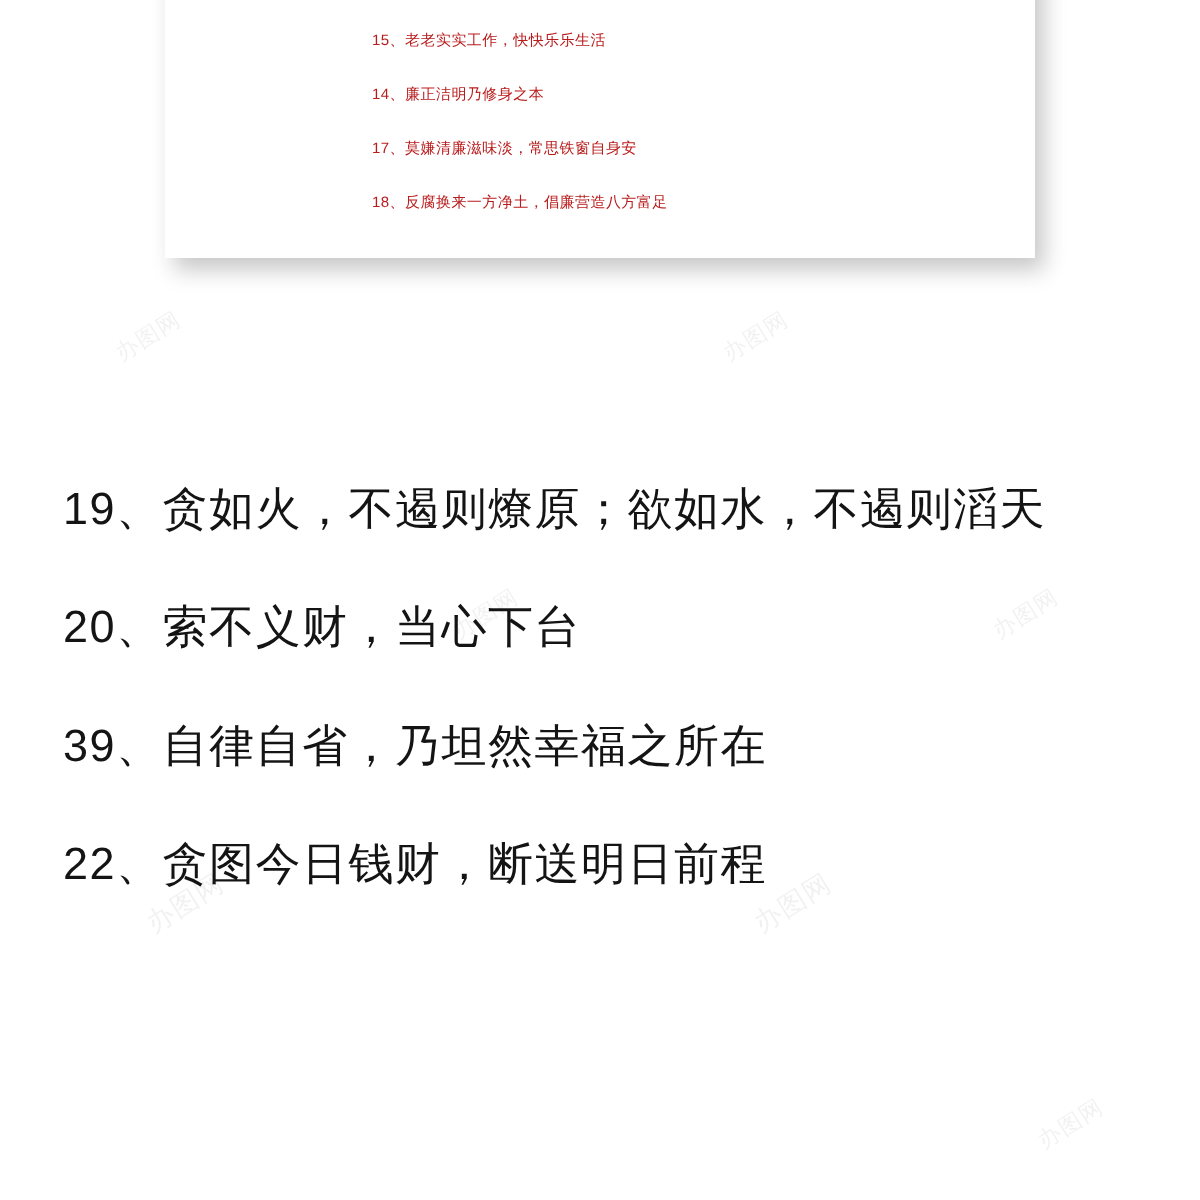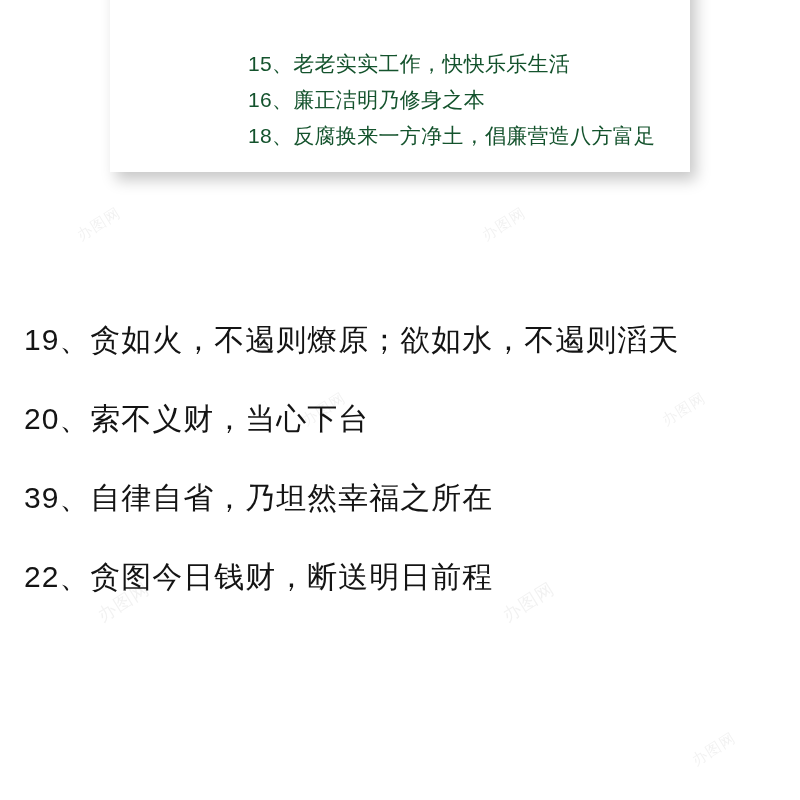"15、老老实实工作，快快乐乐生活" .card-line { color: #14532d -> #b91c1c; font-size: 21px -> 10px }
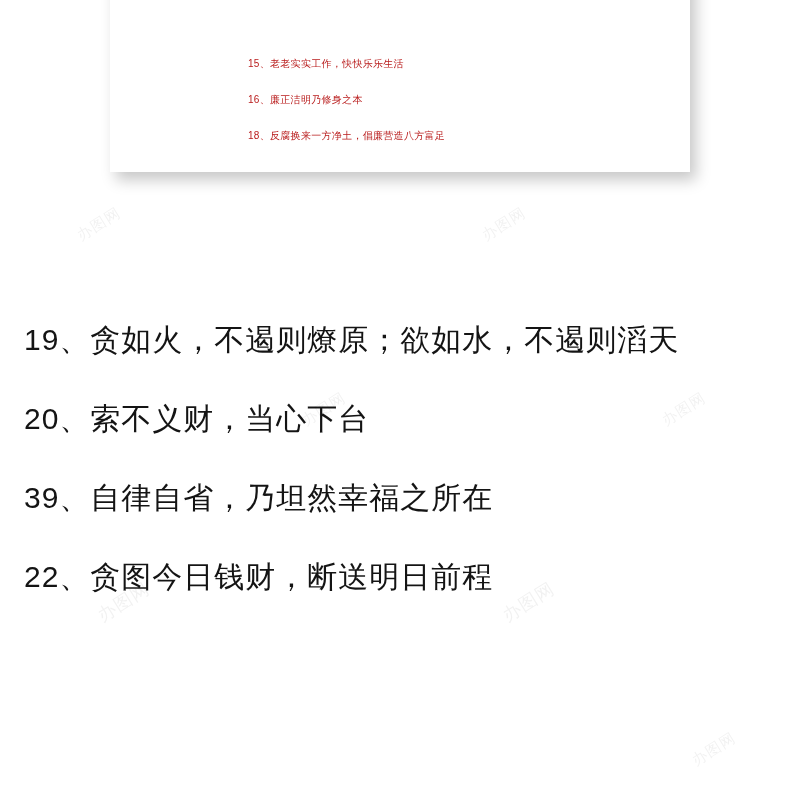"16、廉正洁明乃修身之本" div.card-line { text: 16 -> 14 }
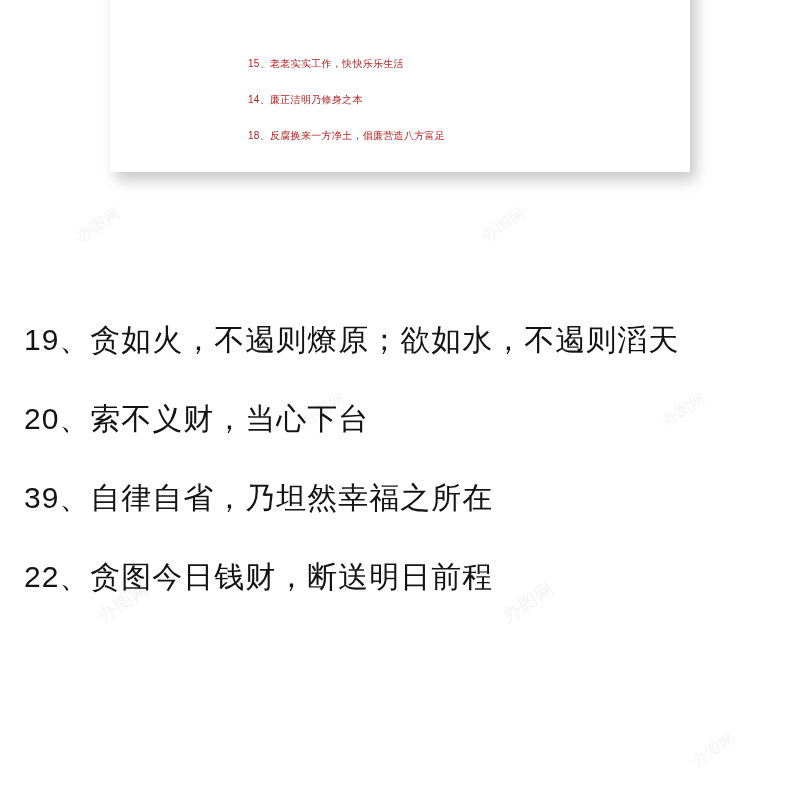"17、莫嫌清廉滋味淡，常思铁窗自身安" div.card-line { html: none -> <div>17、莫嫌清廉滋味淡，常思铁窗自身安</div> }
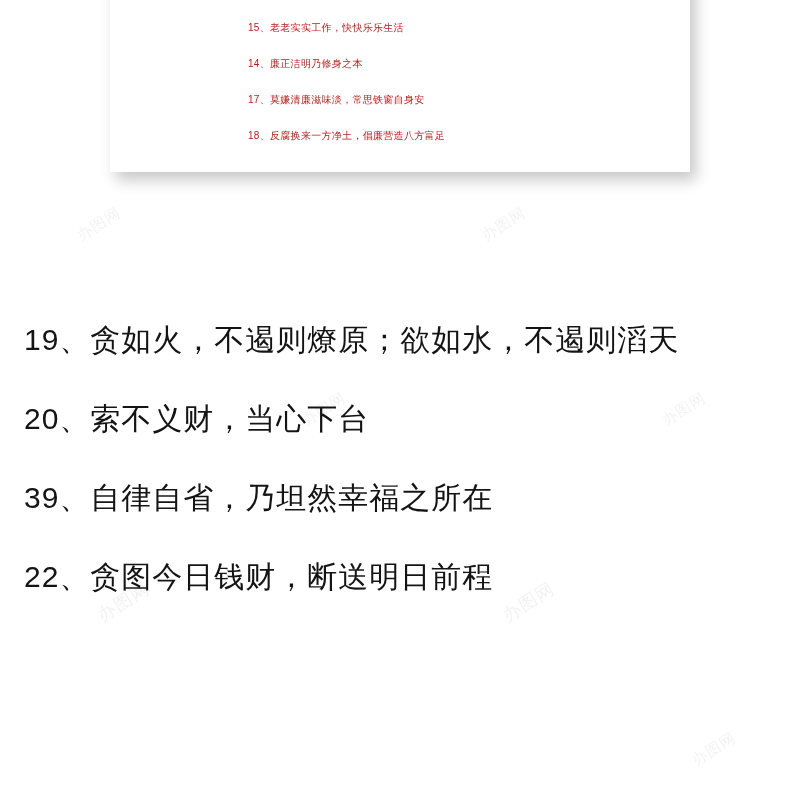"19、贪如火，不遏则燎原；欲如水，不遏则滔天" #main-list { left: 0 -> 18px }
